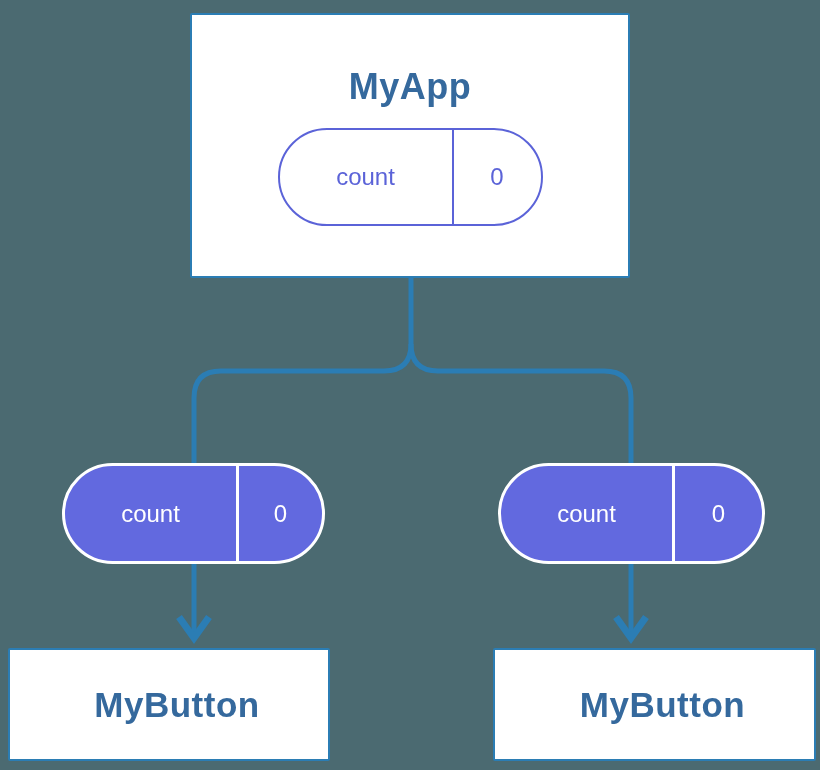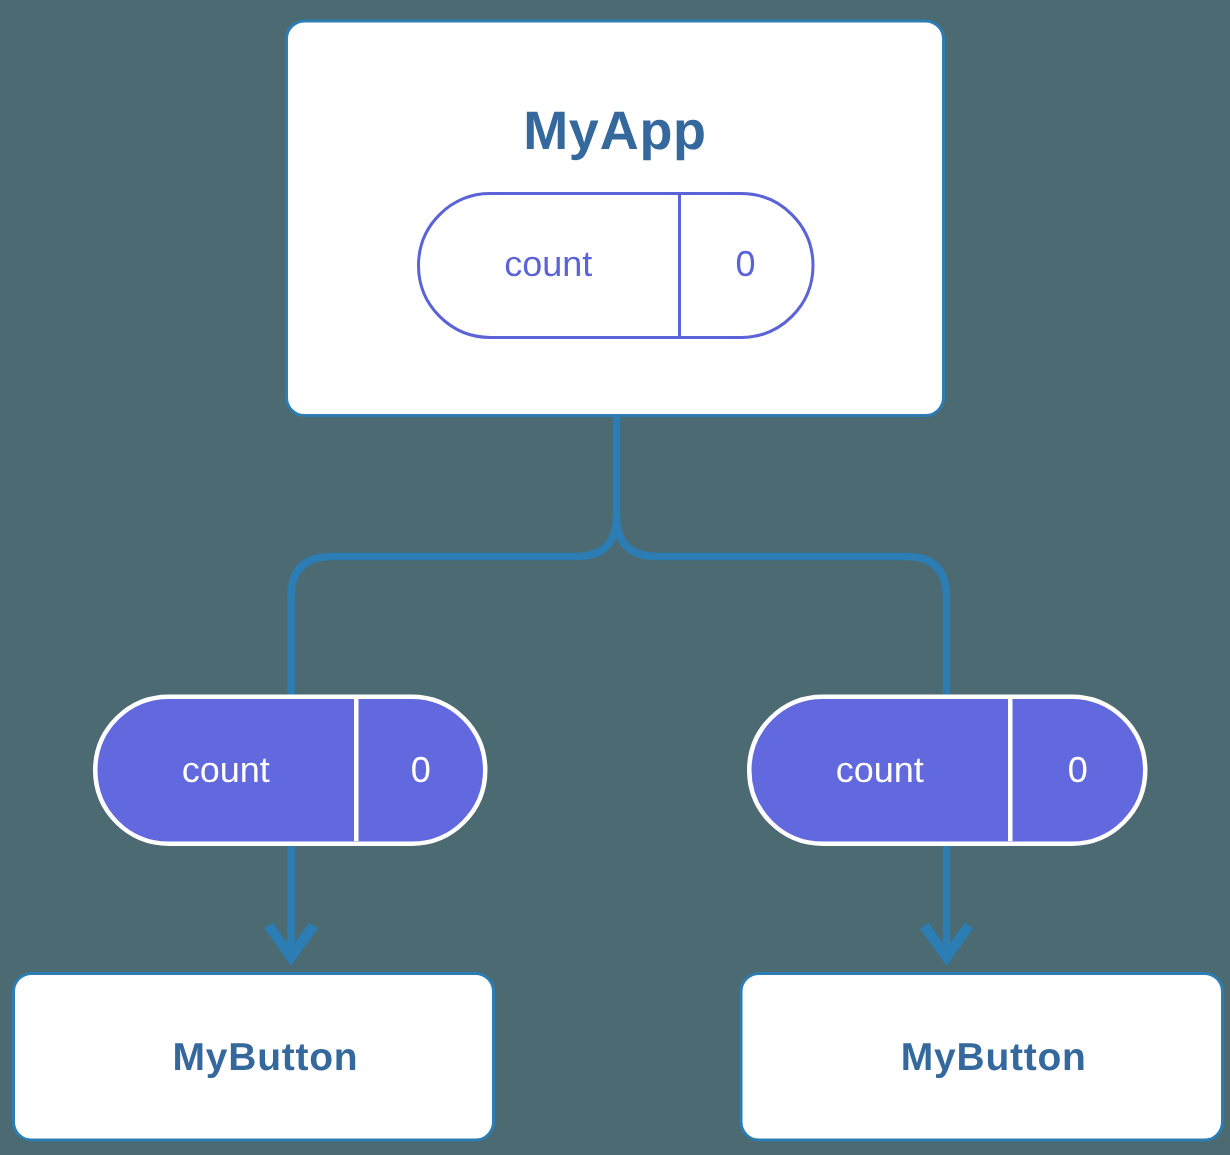"MyApp" .node { border-radius: 13px -> 2px }
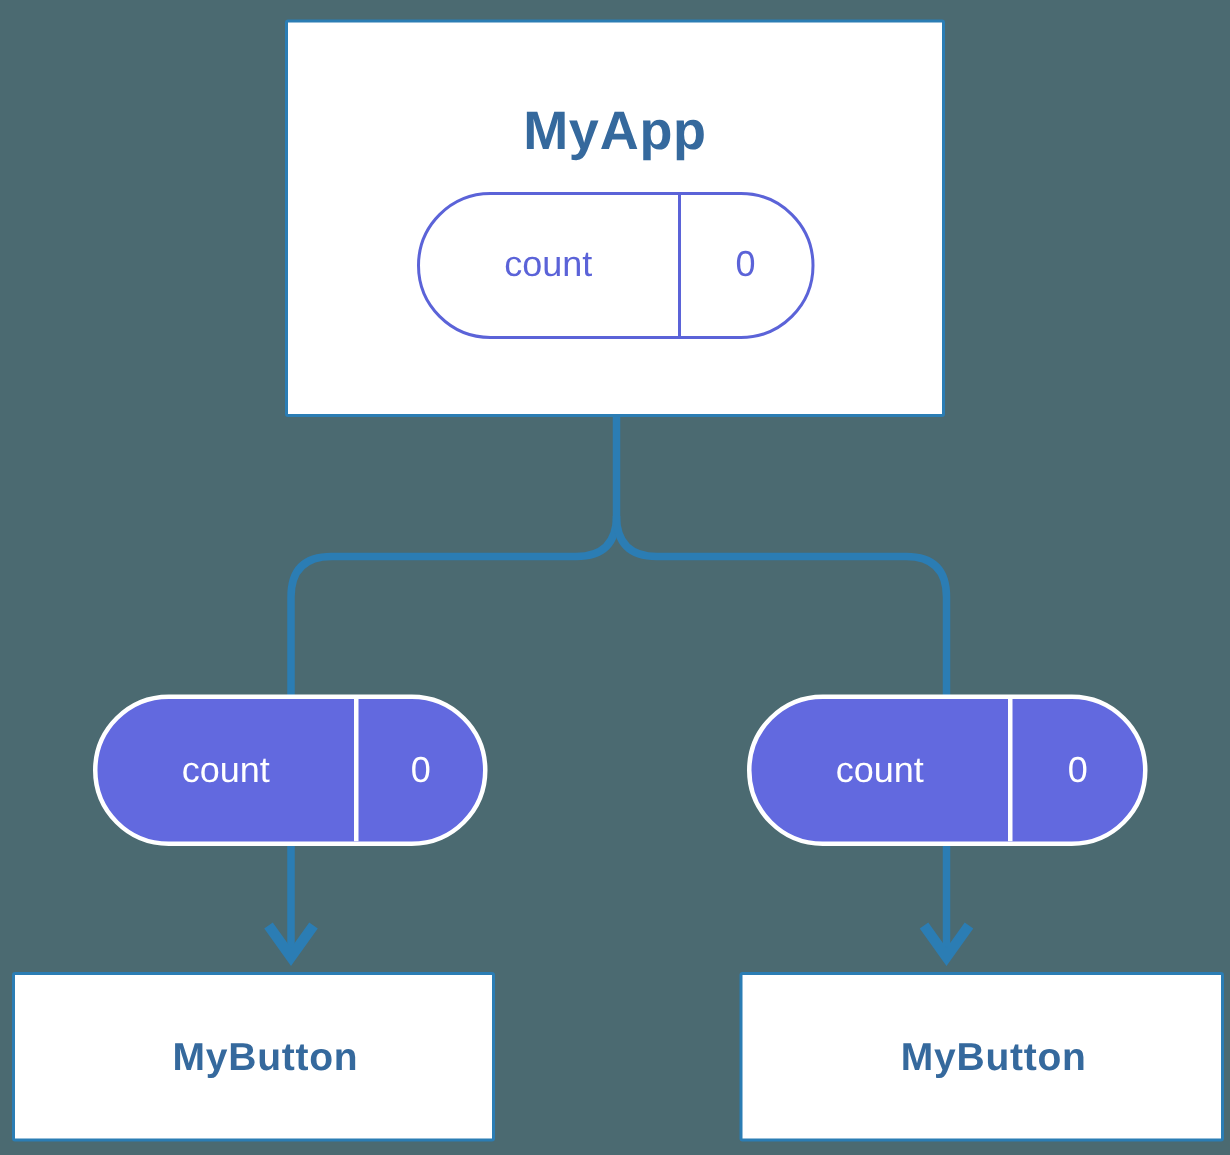"MyButton" .leaf-title { font-size: 26px -> 35px }
